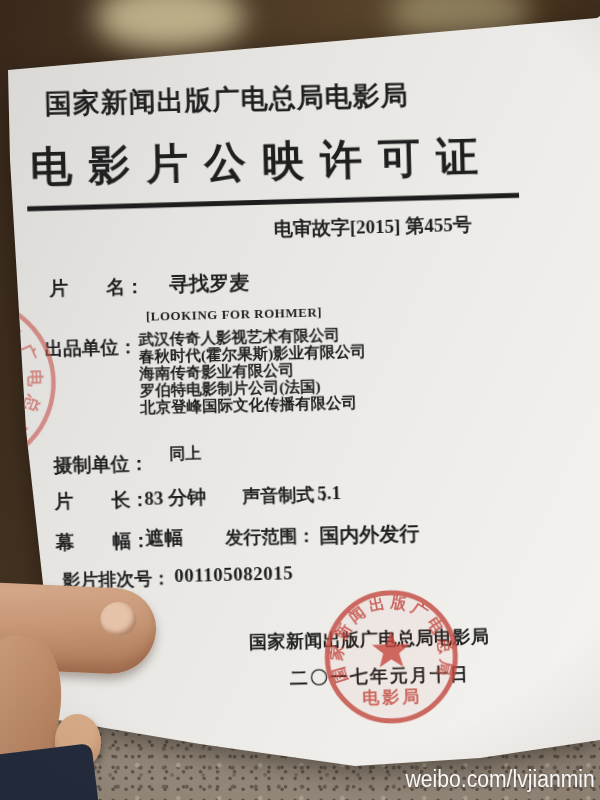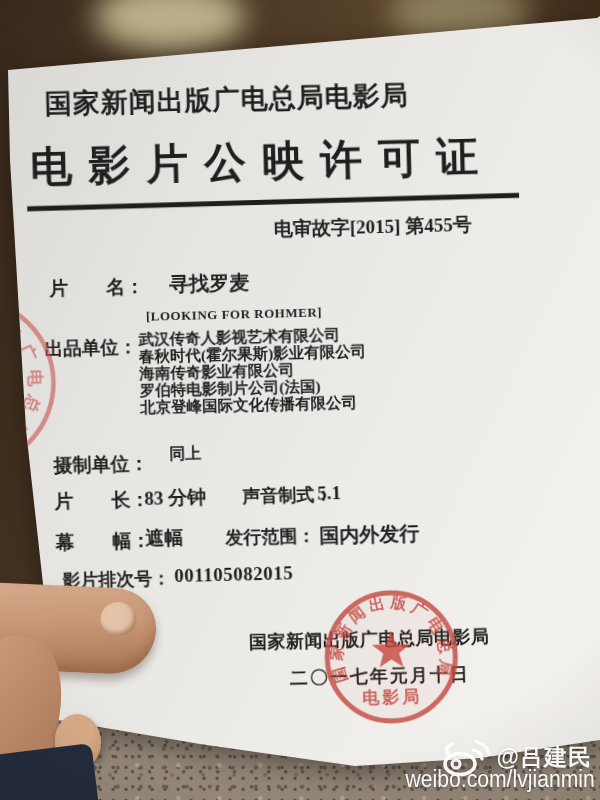"@吕建民" div.wm-line1 { html: <div> <svg> <g> <path></path> <ellipse></ellipse> <circle></circle> <path></path> <path></path> </g> </svg> <span>@吕建民</span> </div> -> none }
